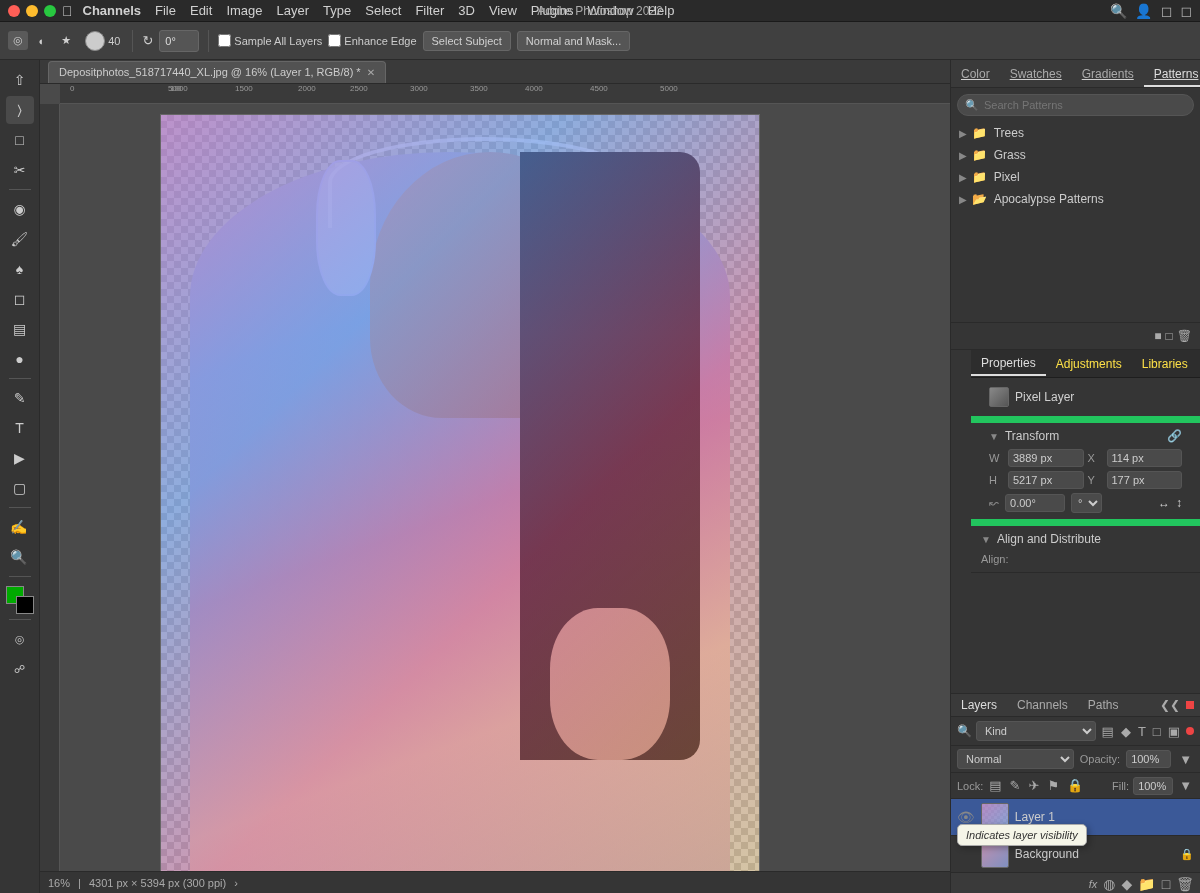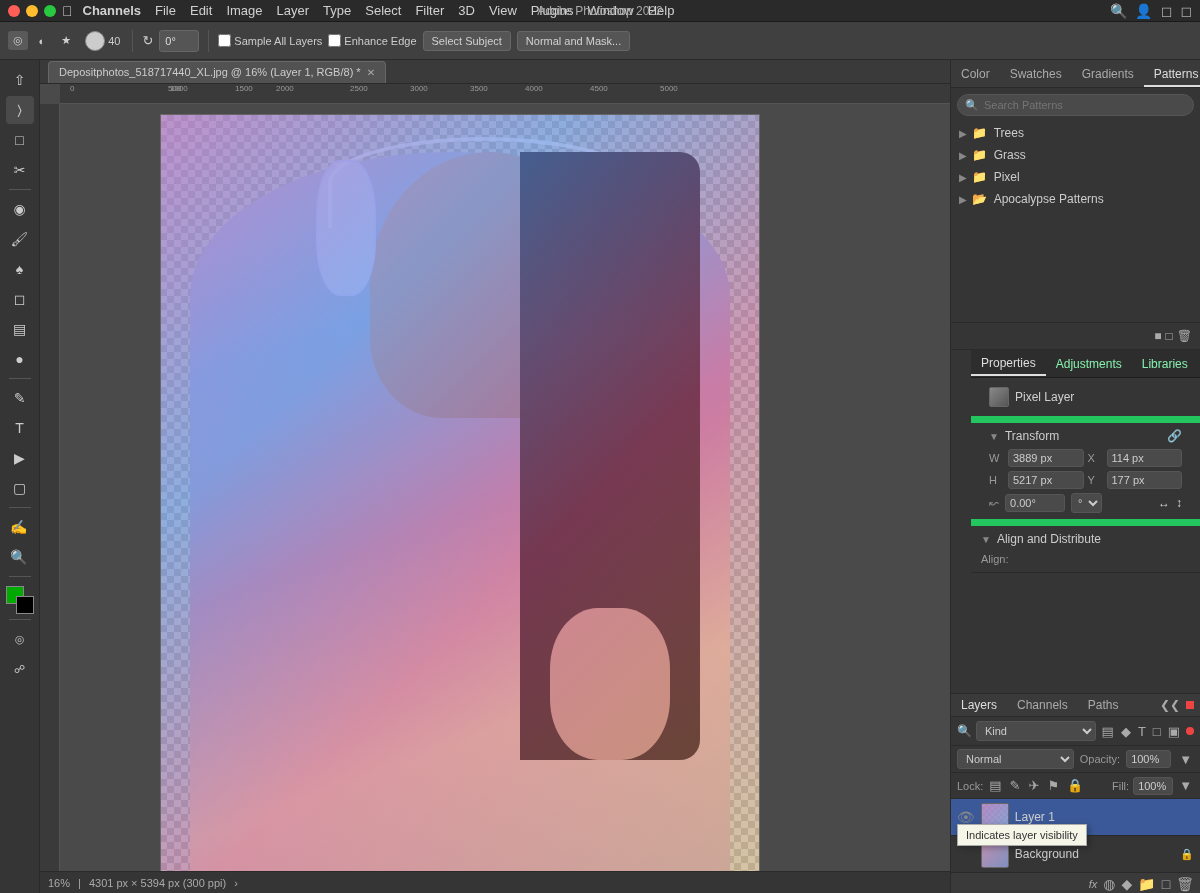"Color" .panel-tabs { text-decoration: none -> underline }
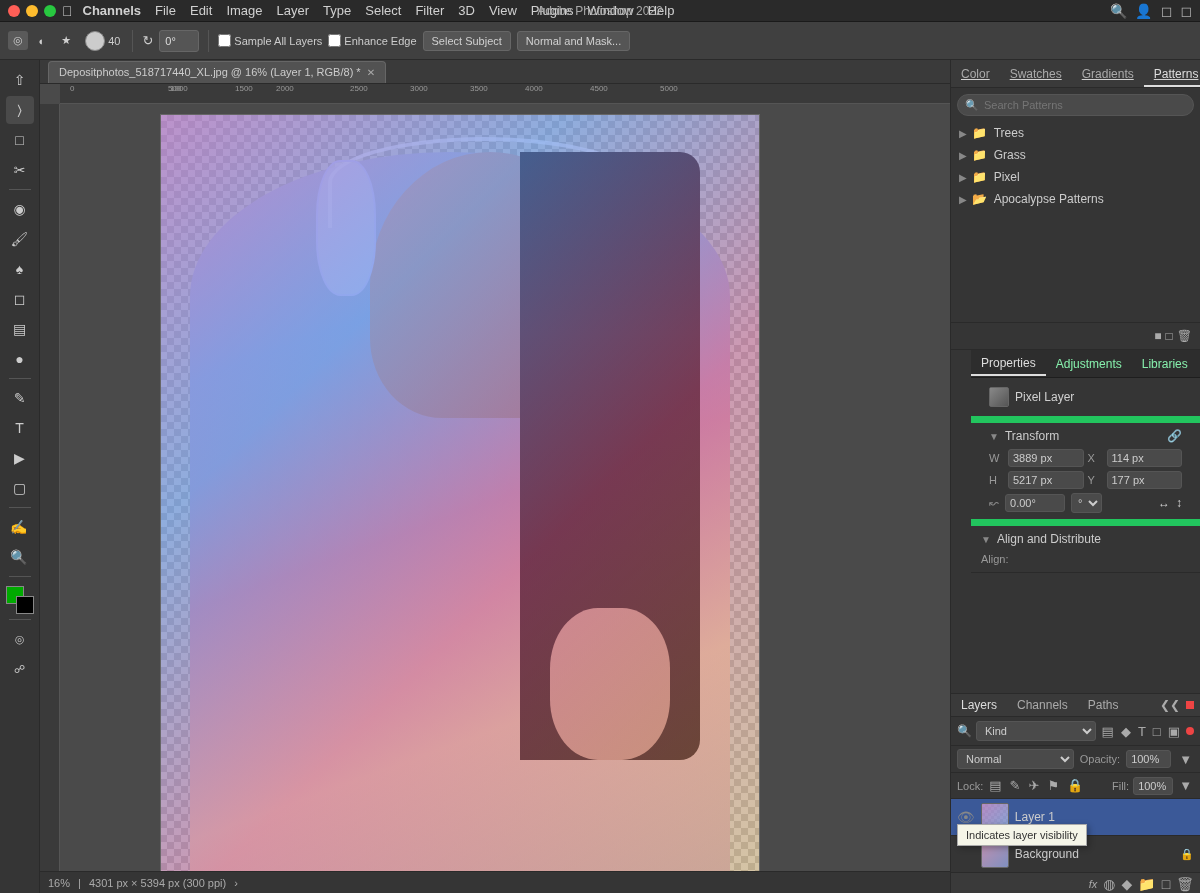"2000" span.ruler-mark { left: 216px -> 238px }
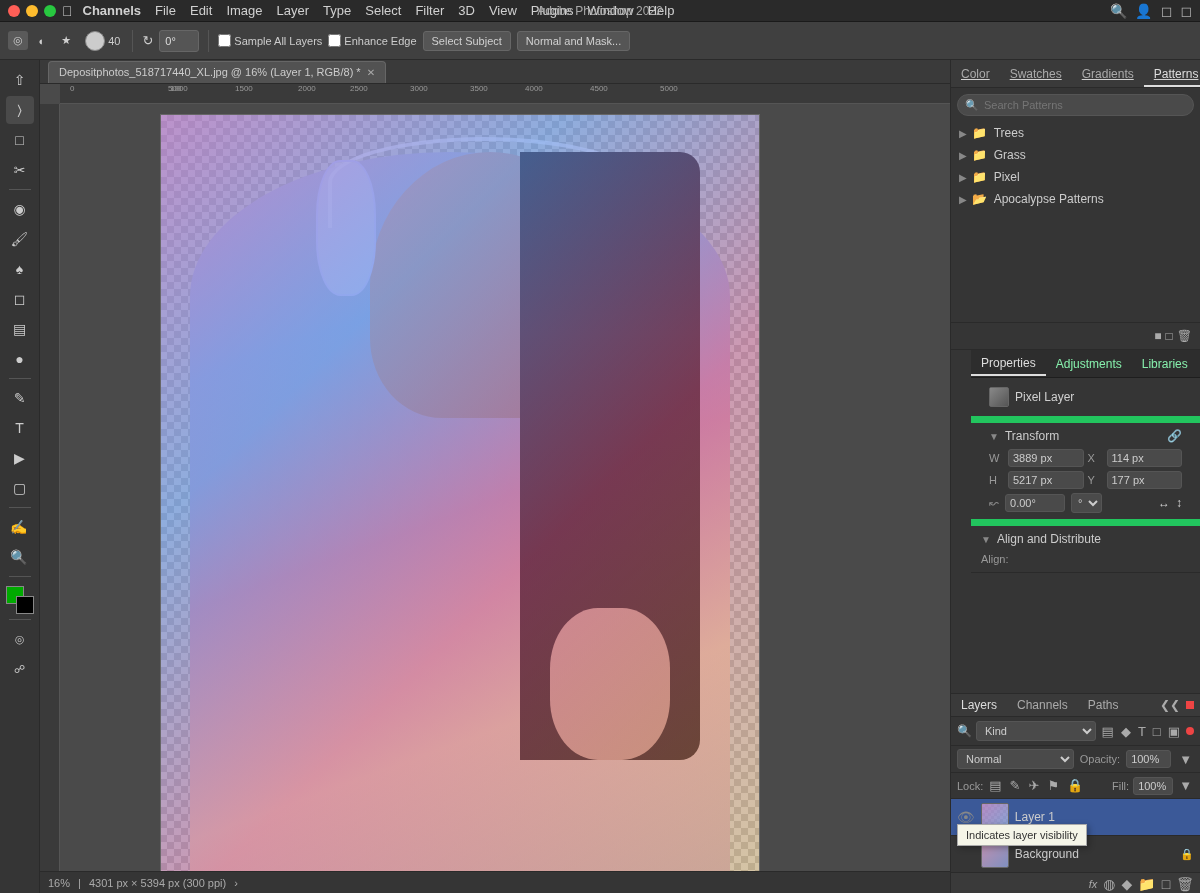"Adjustments" .right-panel-tab { color: #86efac -> #fde047 }
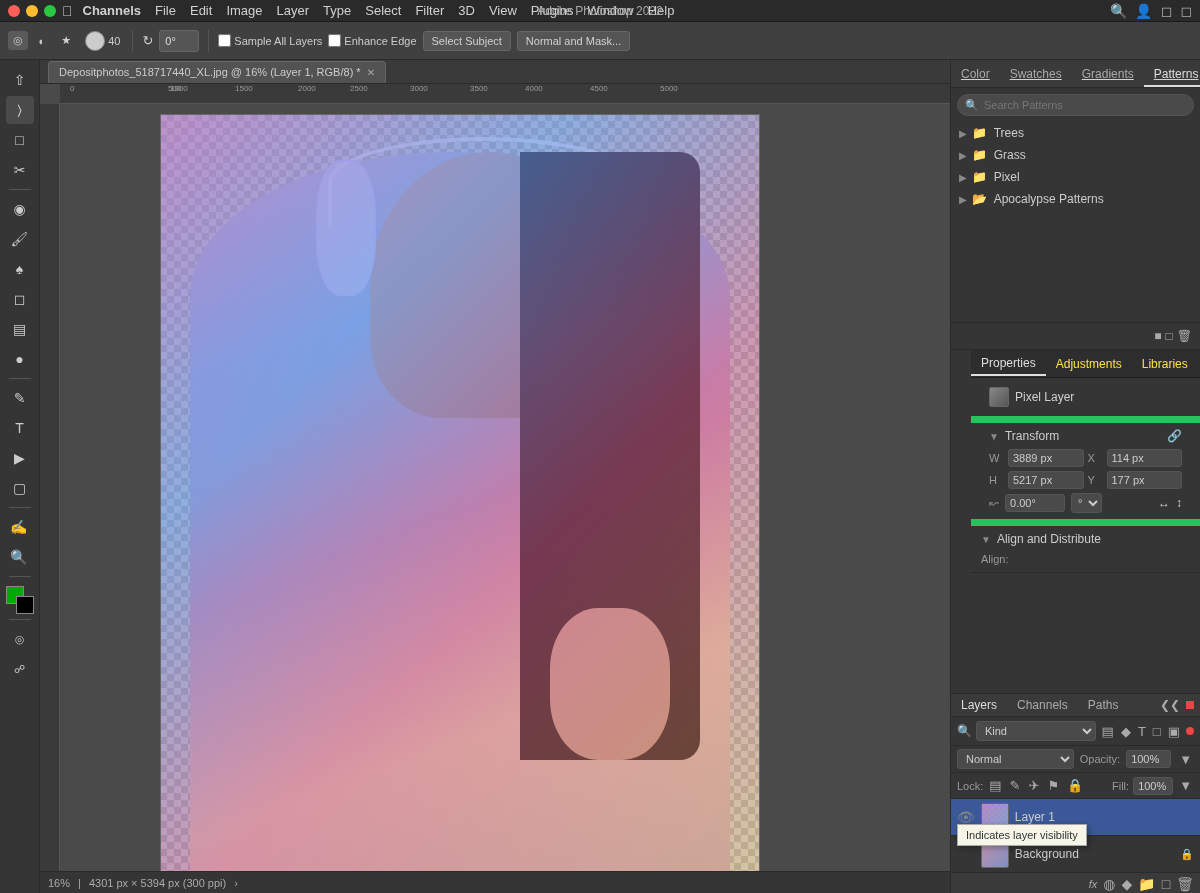"Indicates layer visibility" .tooltip { border-radius: 0 -> 5px; font-style: none -> italic }
